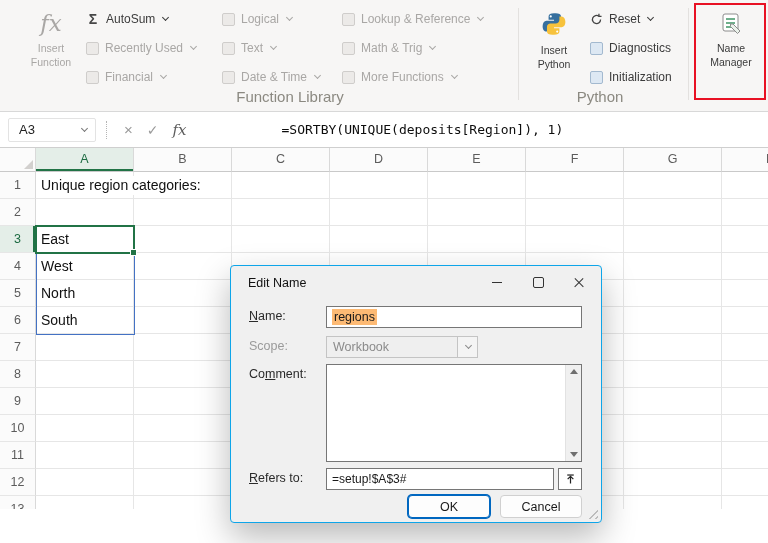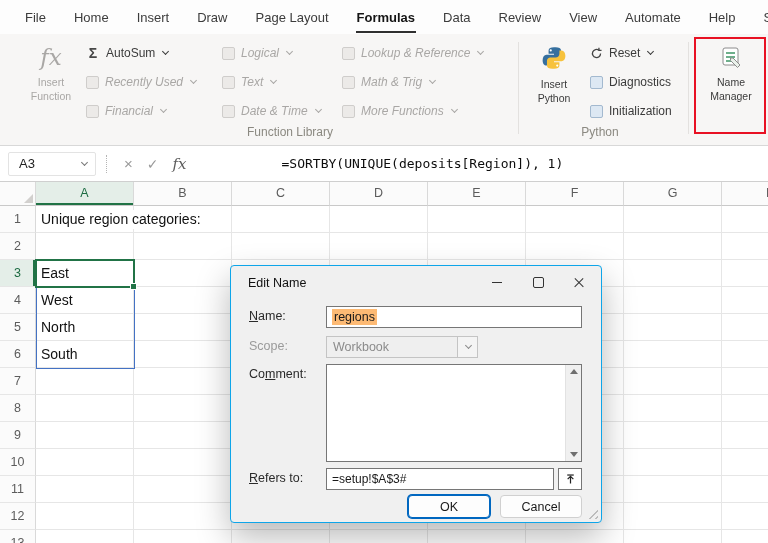"File" div.menubar { html: <div> <span>File</span> <span>Home</span> <span>Insert</span> <span>Draw</span> <span>Page Layout</span> <span>Formulas</span> <span>Data</span> <span>Review</span> <span>View</span> <span>Automate</span> <span>Help</span> <span>Scri</span> </div> -> none }
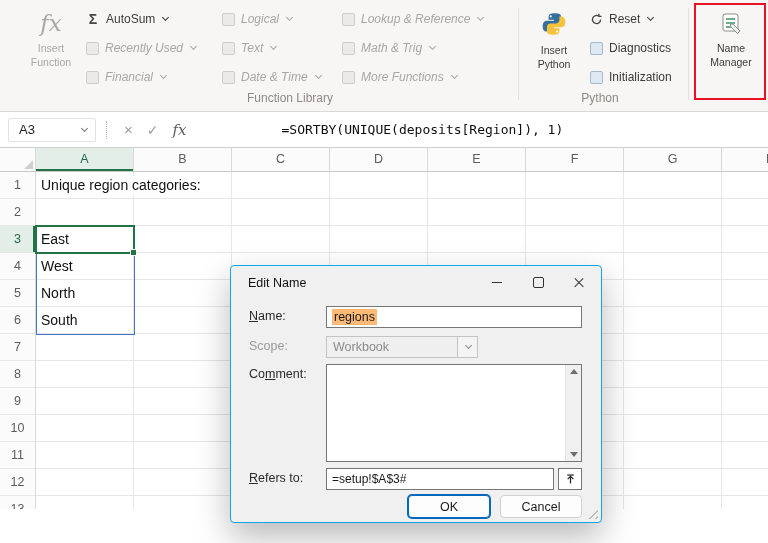"Logical" .rb-item.disabled { font-style: italic -> none }
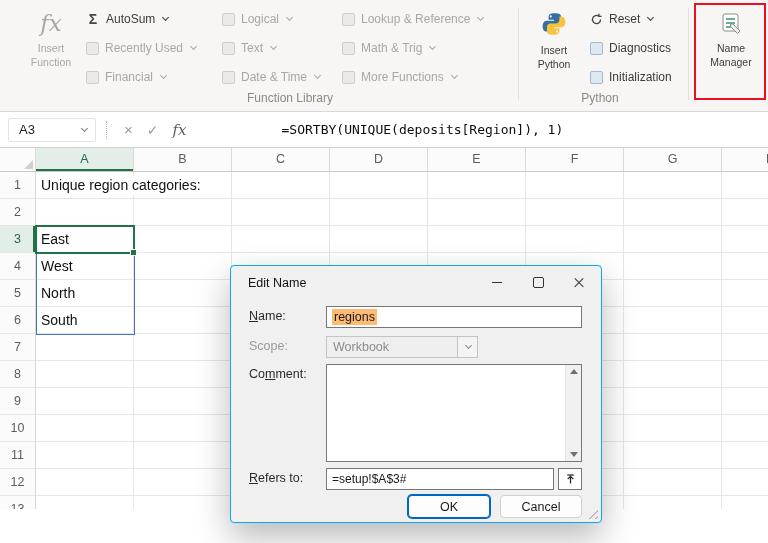"Function Library" .grp-label { font-size: 12px -> 15px }
